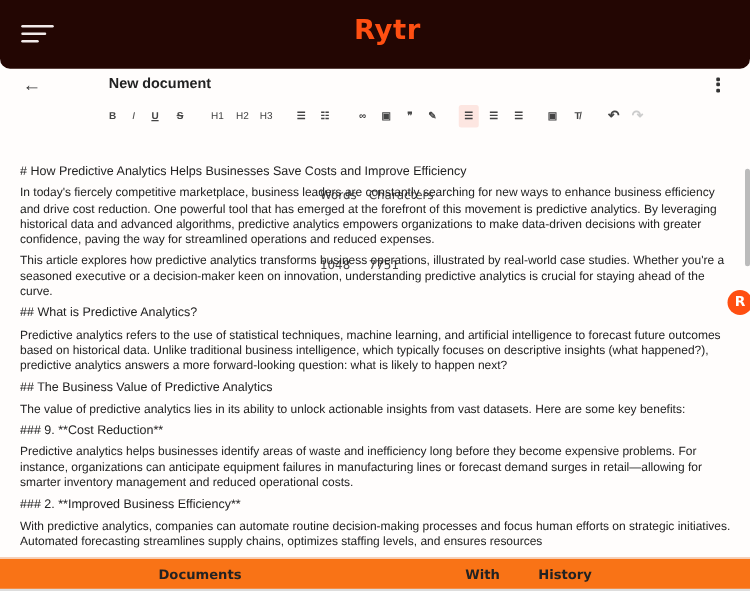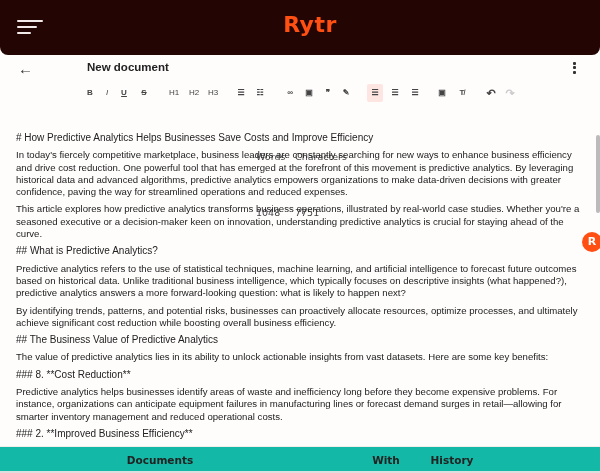"By identifying trends, patterns, and" p { html: <p>By identifying trends, patterns, and potential risks, businesses can proactively allocate resources, optimize processes, and ultimately achieve significant cost reduction while boosting overall business efficiency.</p> -> none }
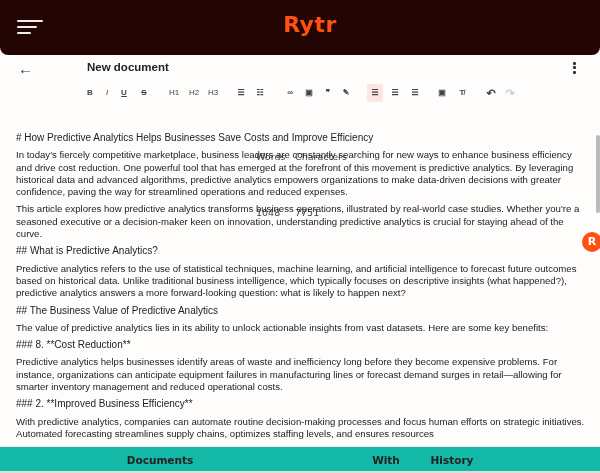"### 8. **Cost Reduction**" p.h { text: 8 -> 9 }
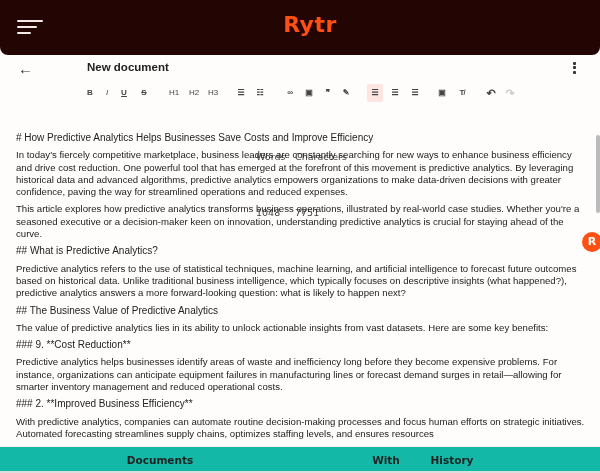"Documents" .bottombar { background: #14b8a6 -> #f97316 }
